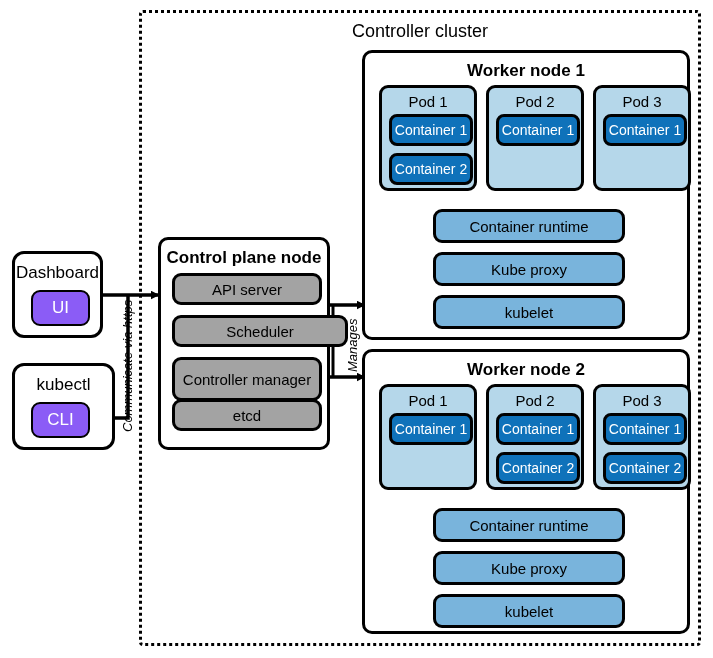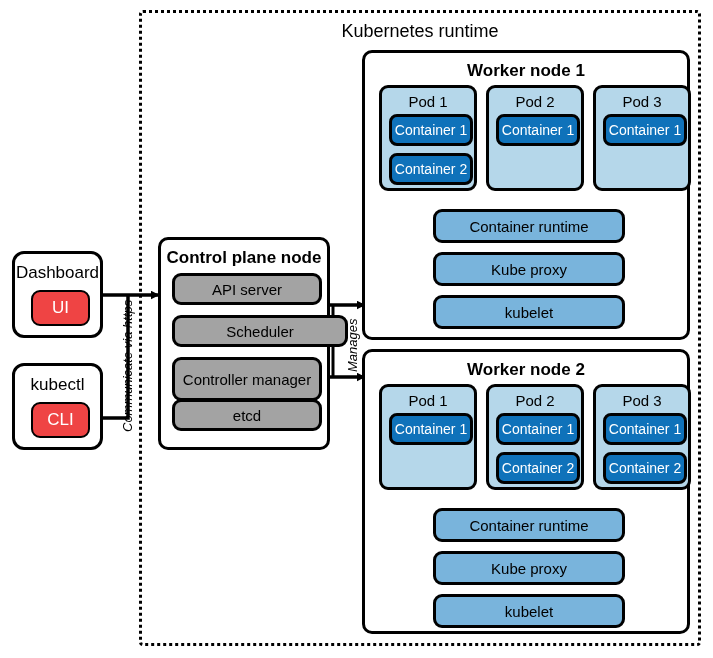"Kubernetes runtime" div.label { text: Kubernetes runtime -> Controller cluster }
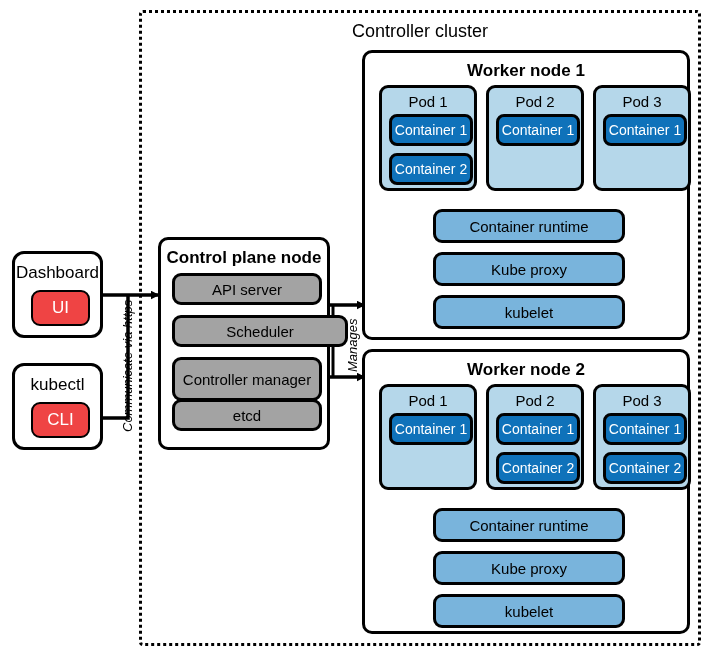"UI" .pill.green { background: #ef4444 -> #8b5cf6 }
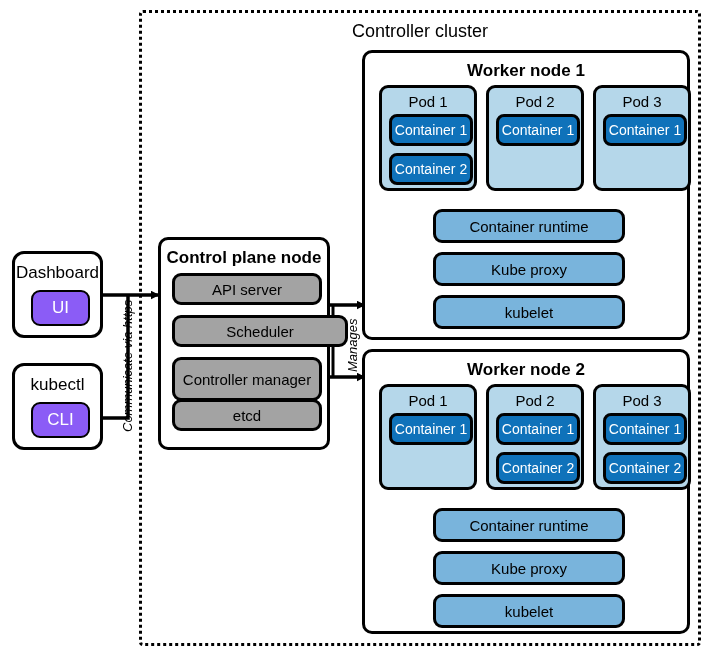"kubectl" div.box { width: 91px -> 103px }
